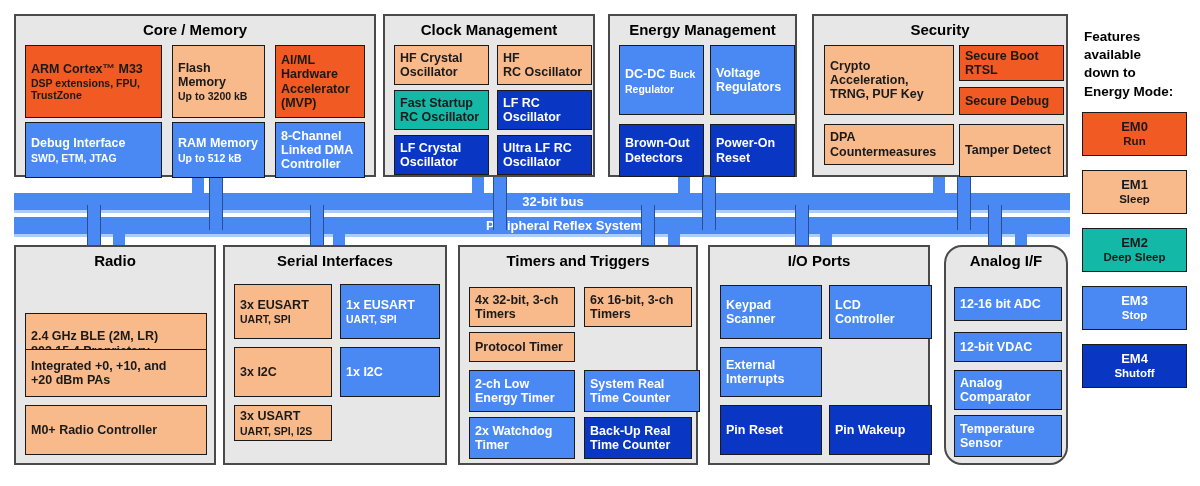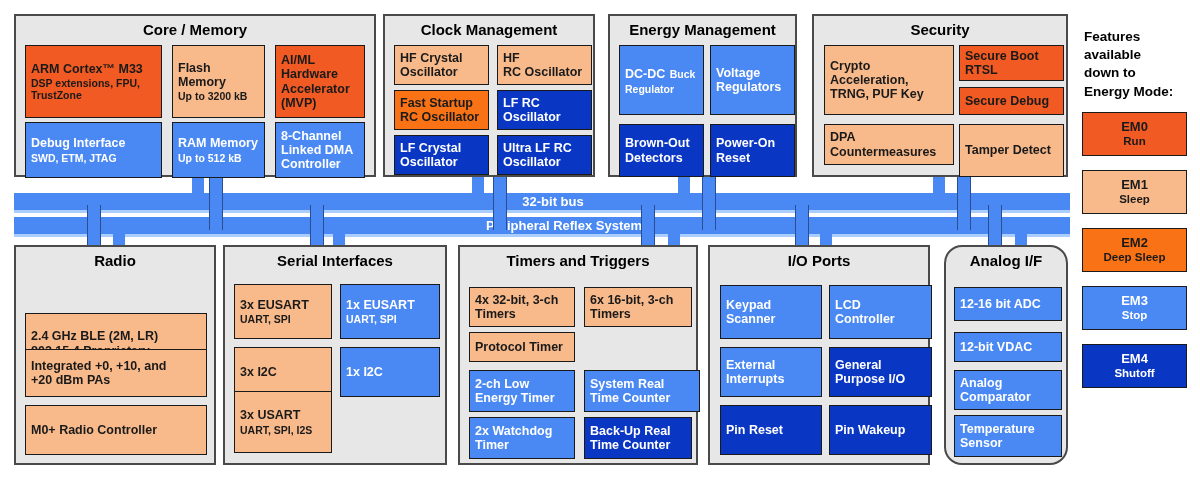"Fast Startup" .c-cy { background: #f97316 -> #14b8a6 }
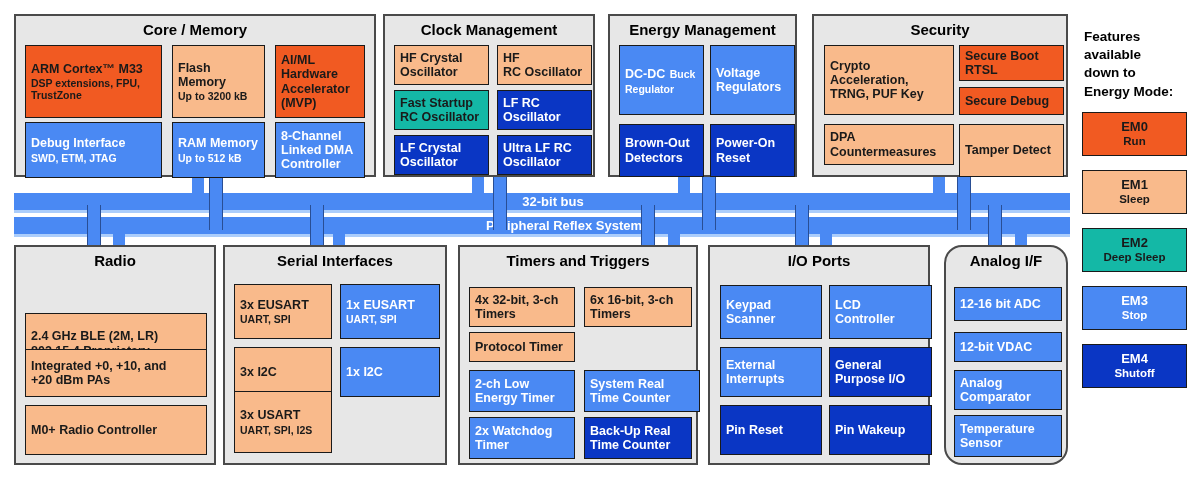"General" div.ibox { html: <div> <span>General Purpose I/O</span> </div> -> none }
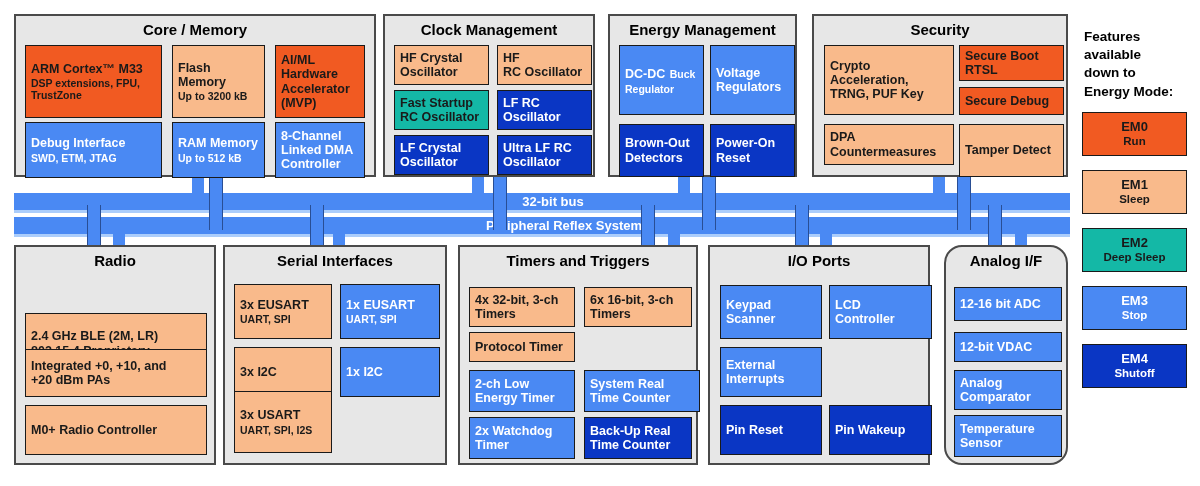"3x USART" div.ibox { height: 62px -> 36px; top: 144px -> 158px }
